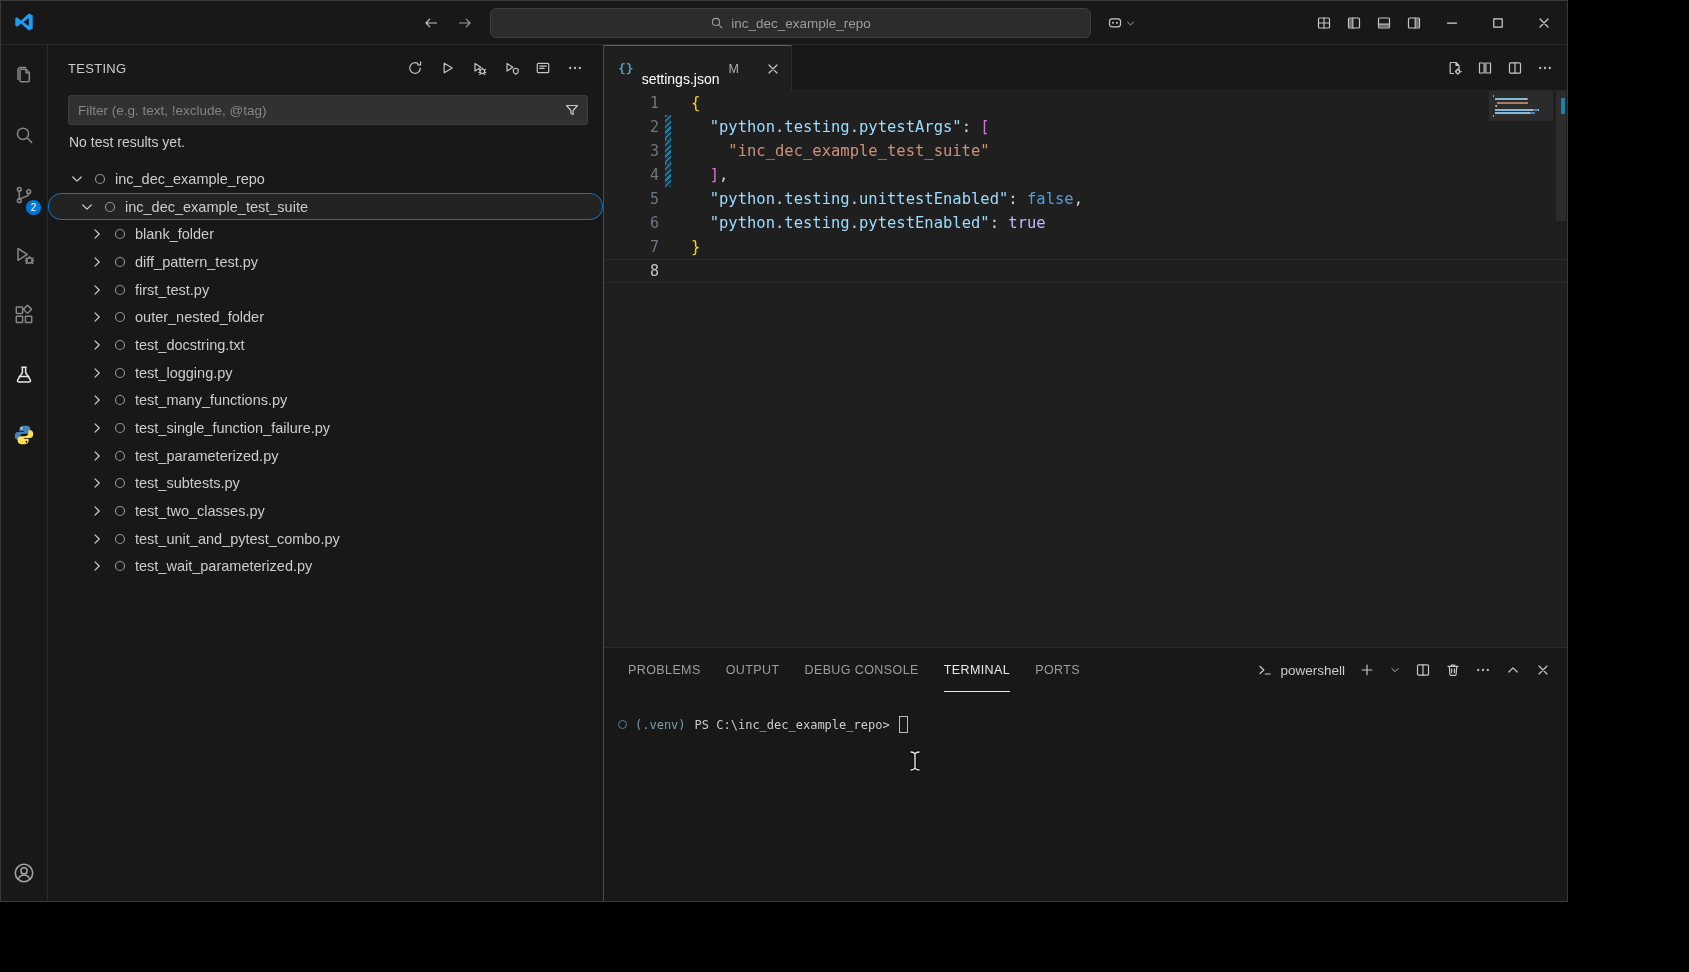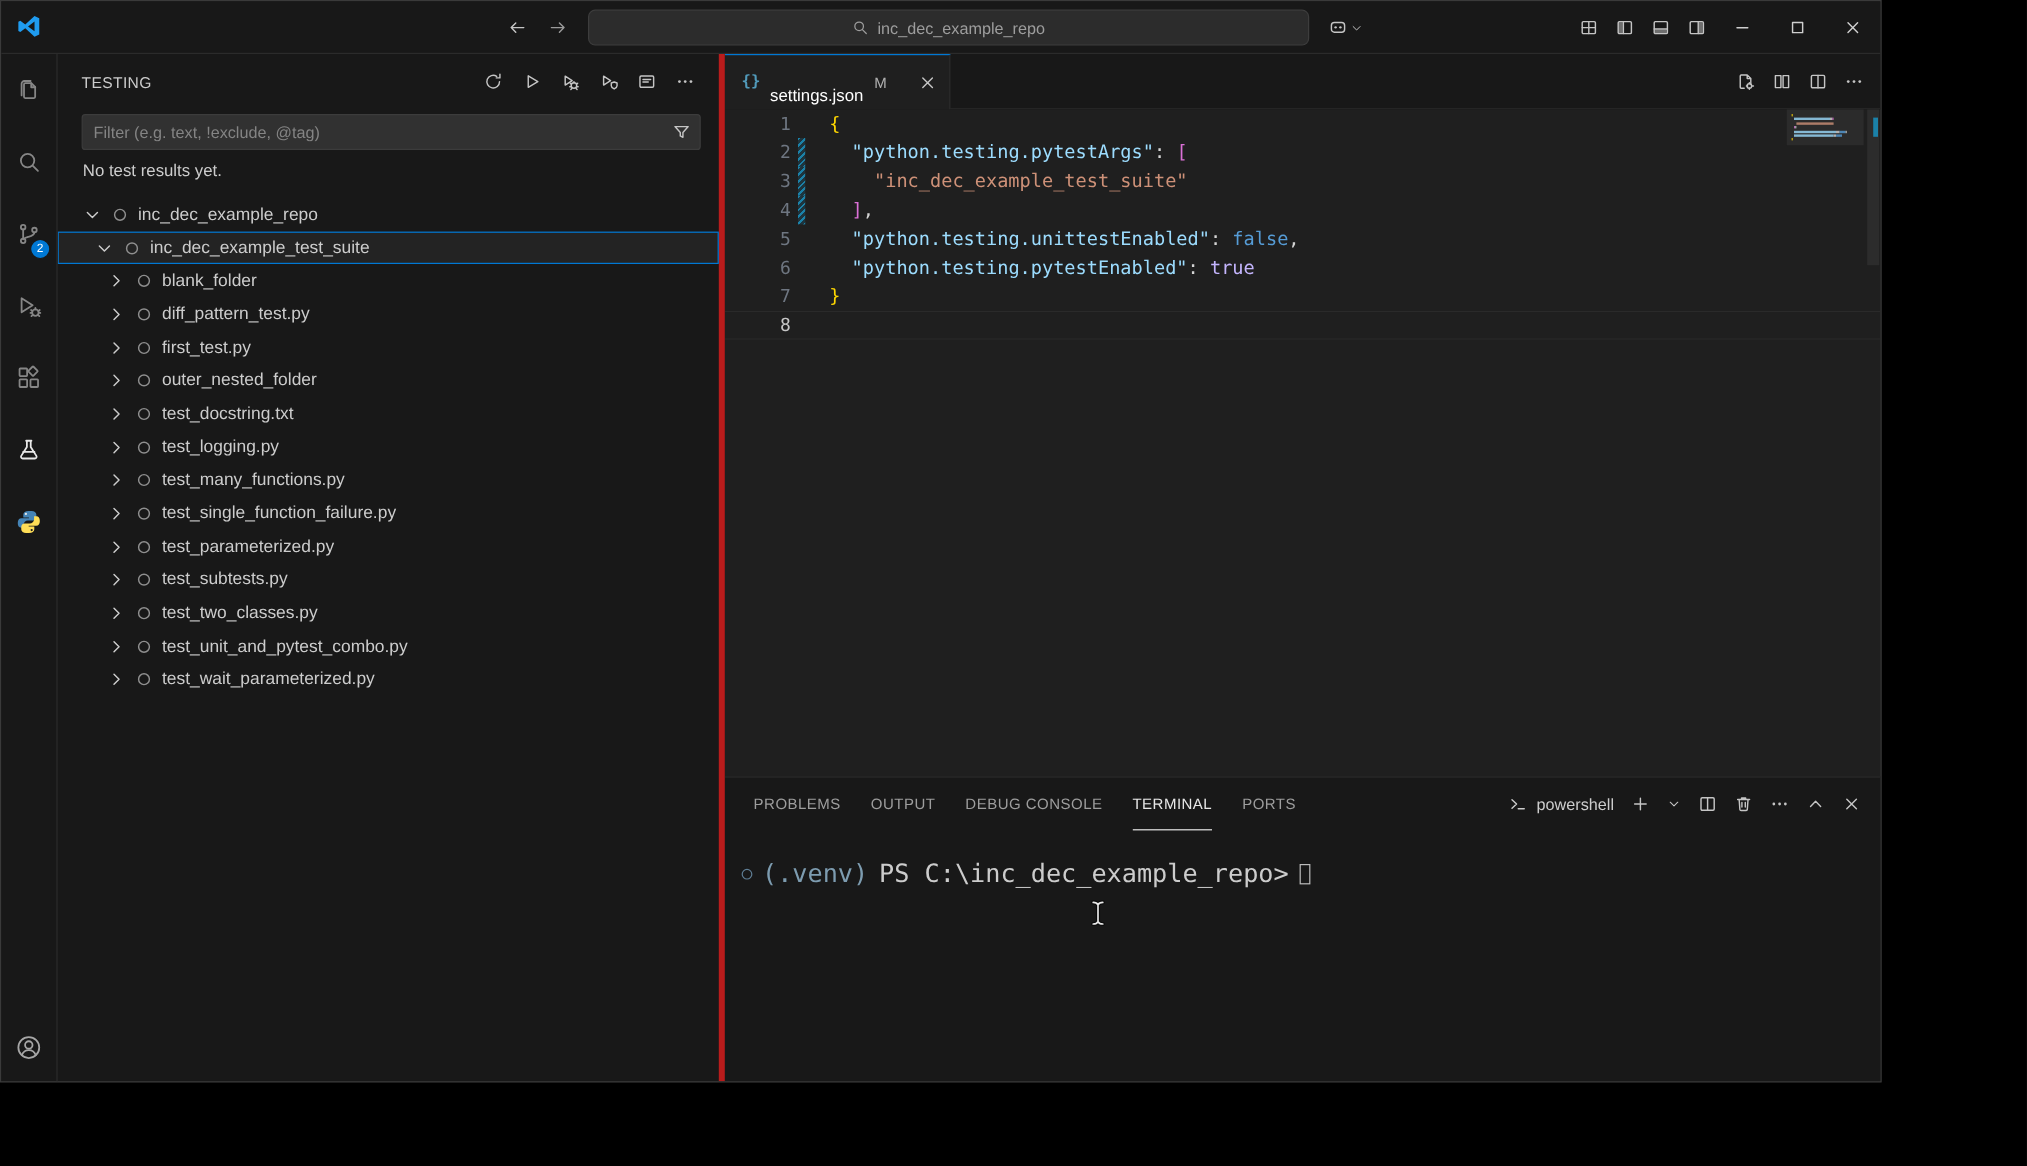"TESTING" .sidebar { border-right: 5px solid #b91c1c -> 1px solid #b91c1c }
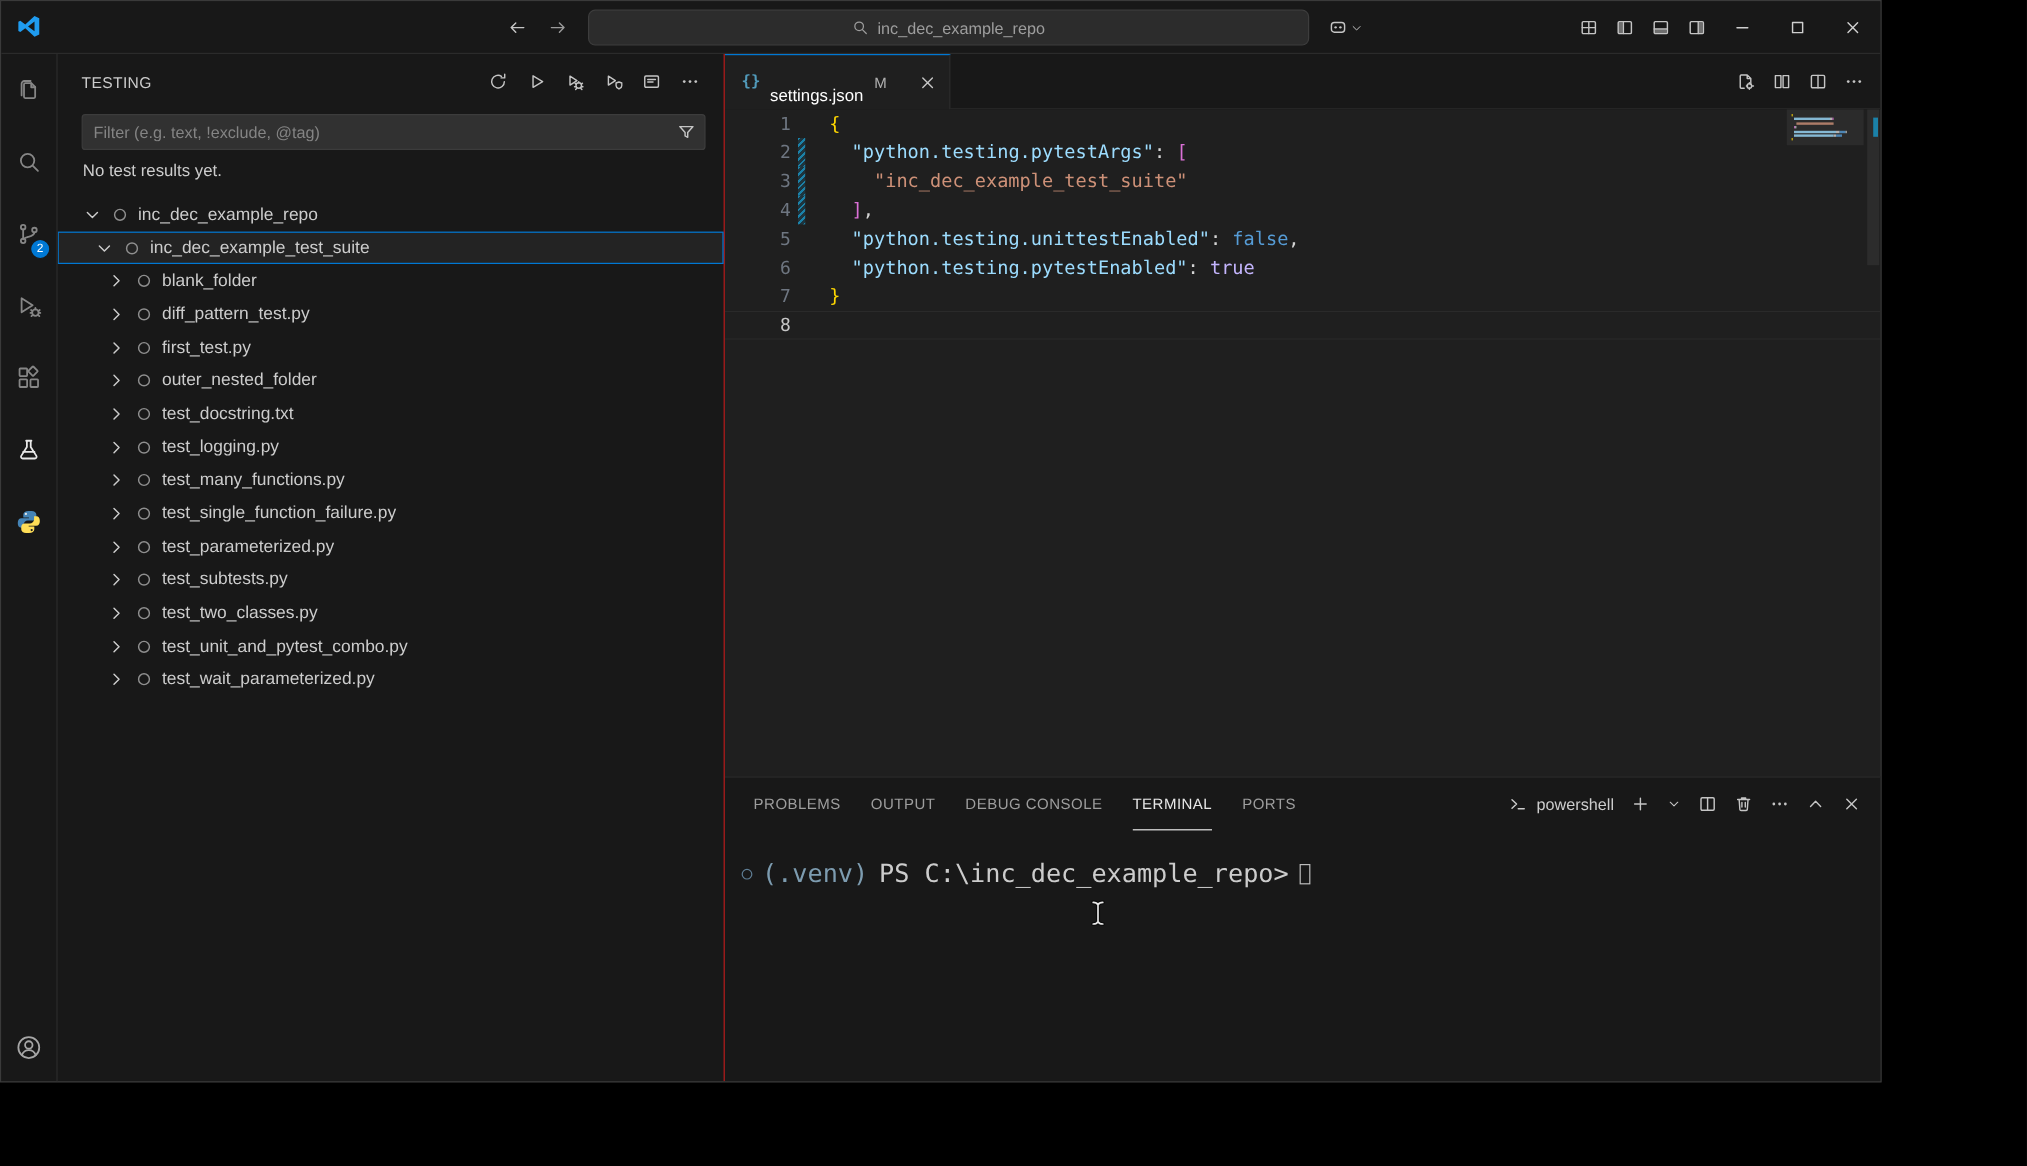"inc_dec_example_test_suite" .tree-row.selected { border-radius: none -> 13px }
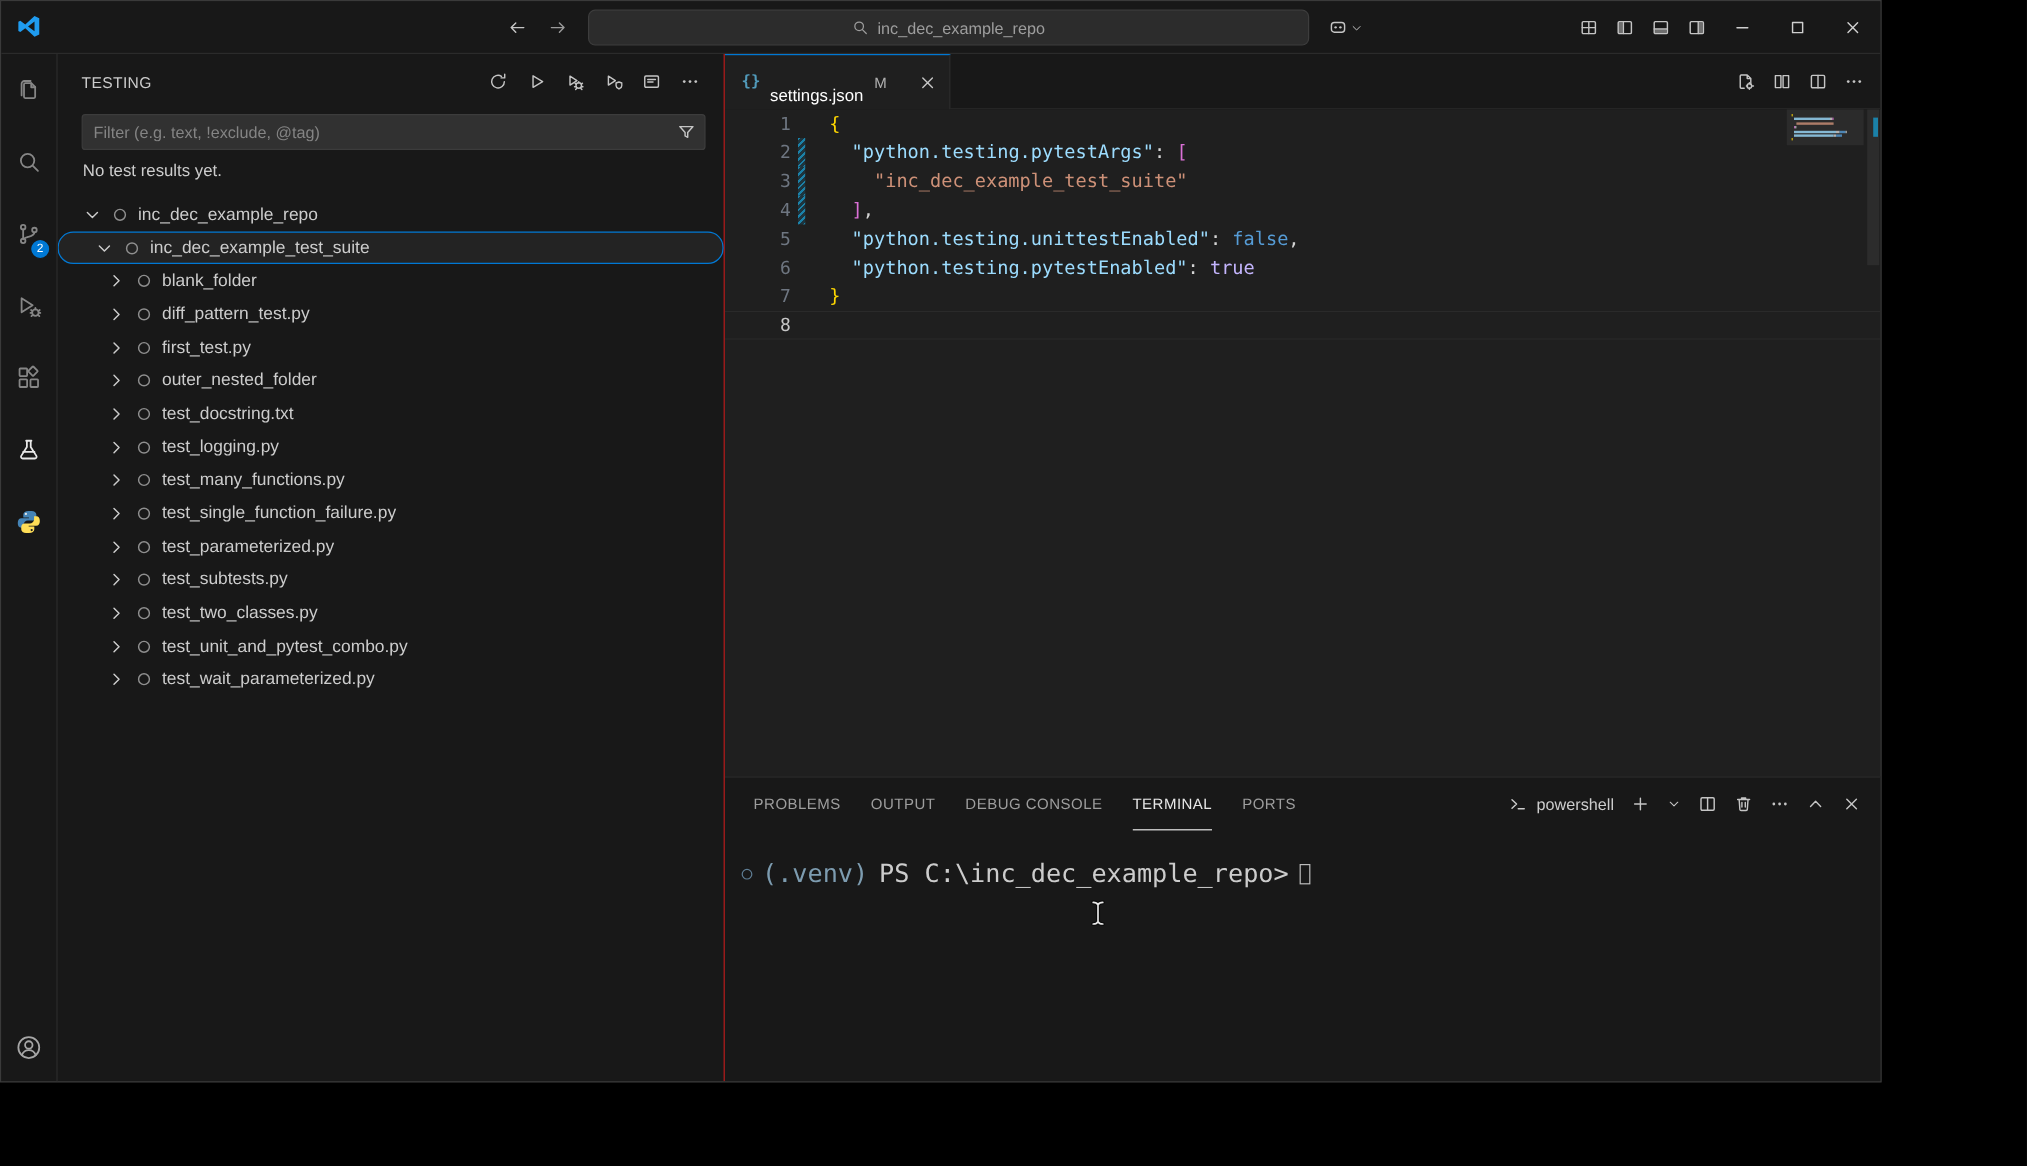"(.venv)" .terminal { font-size: 21px -> 12px }
